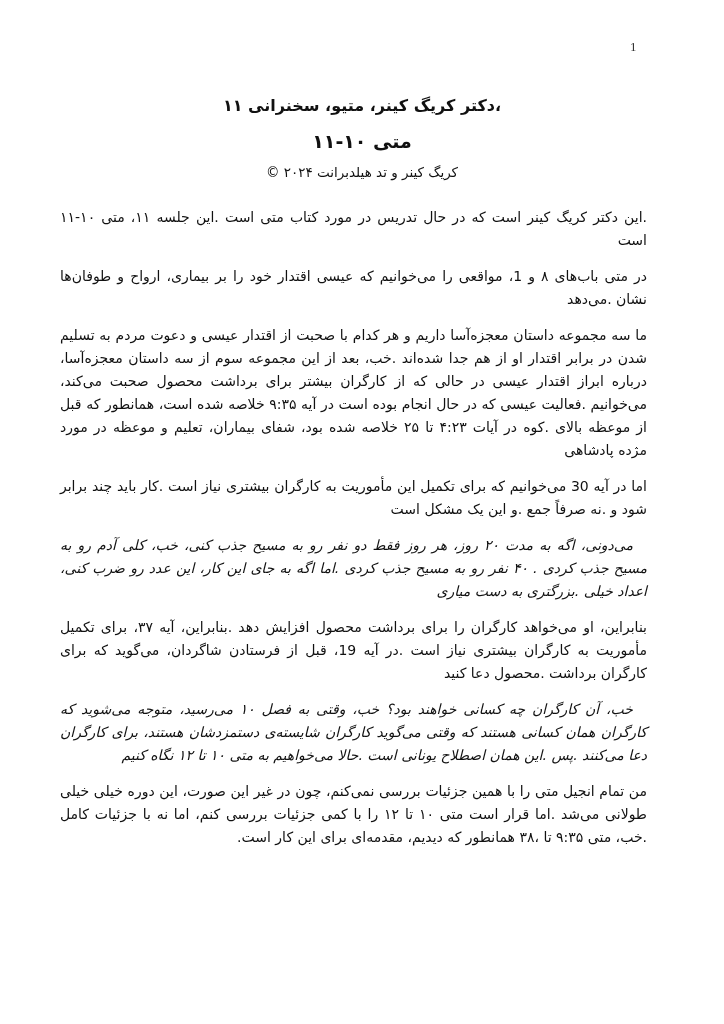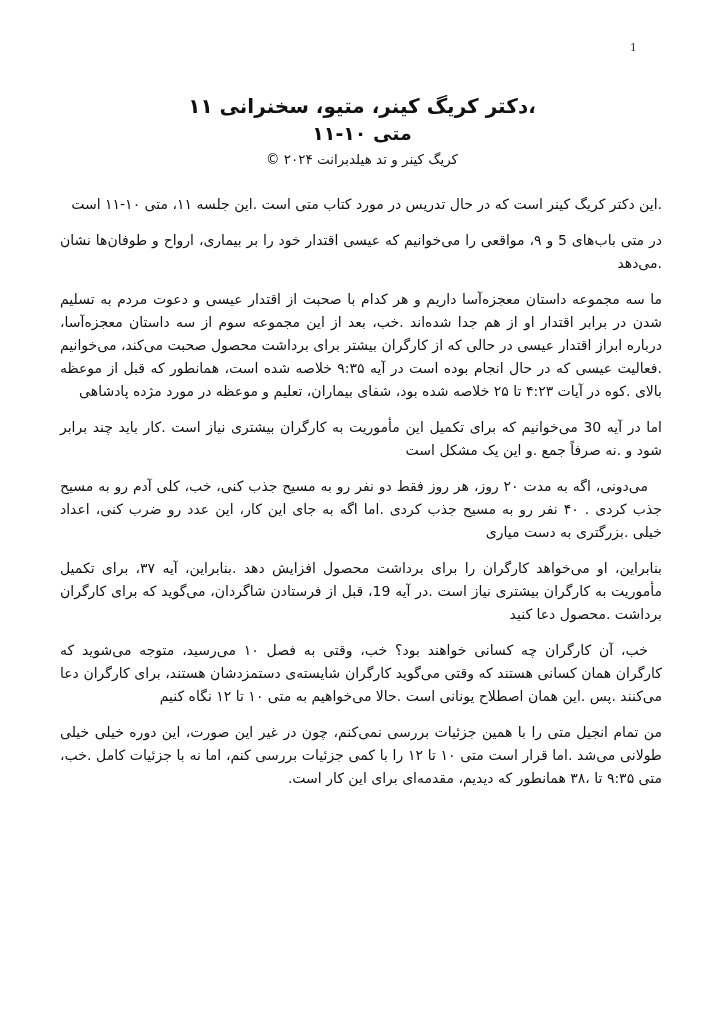"،دکتر کریگ کینر، متیو، سخنرانی" .doc-title { font-size: 20px -> 16px }
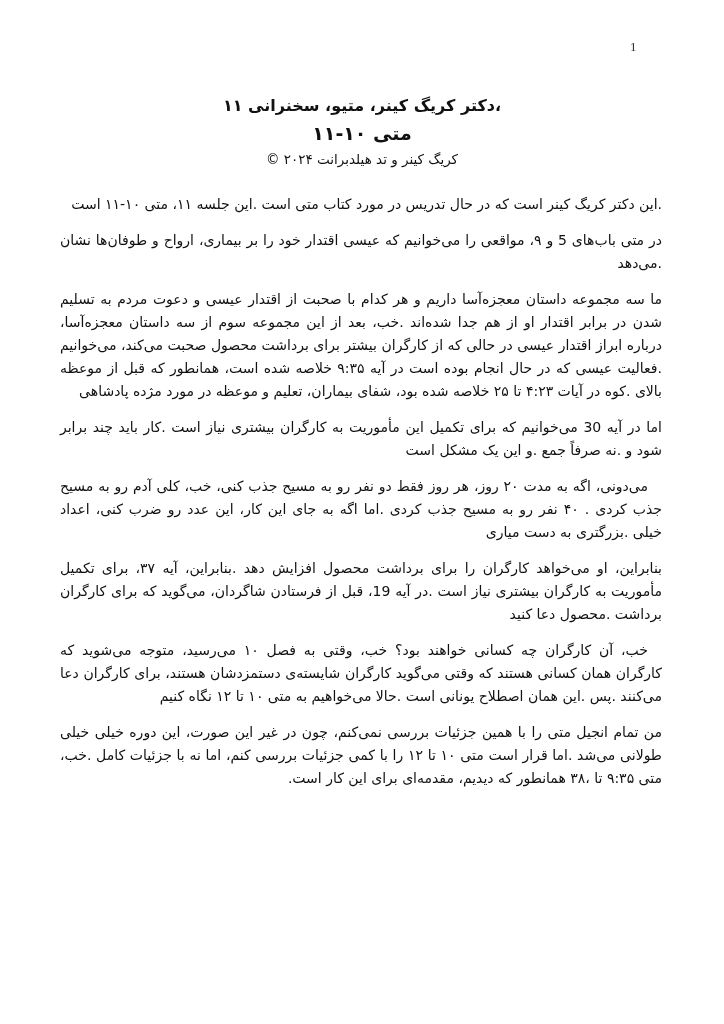"متی ۱۰-۱۱" .doc-subtitle { margin: 0 -> 8px }
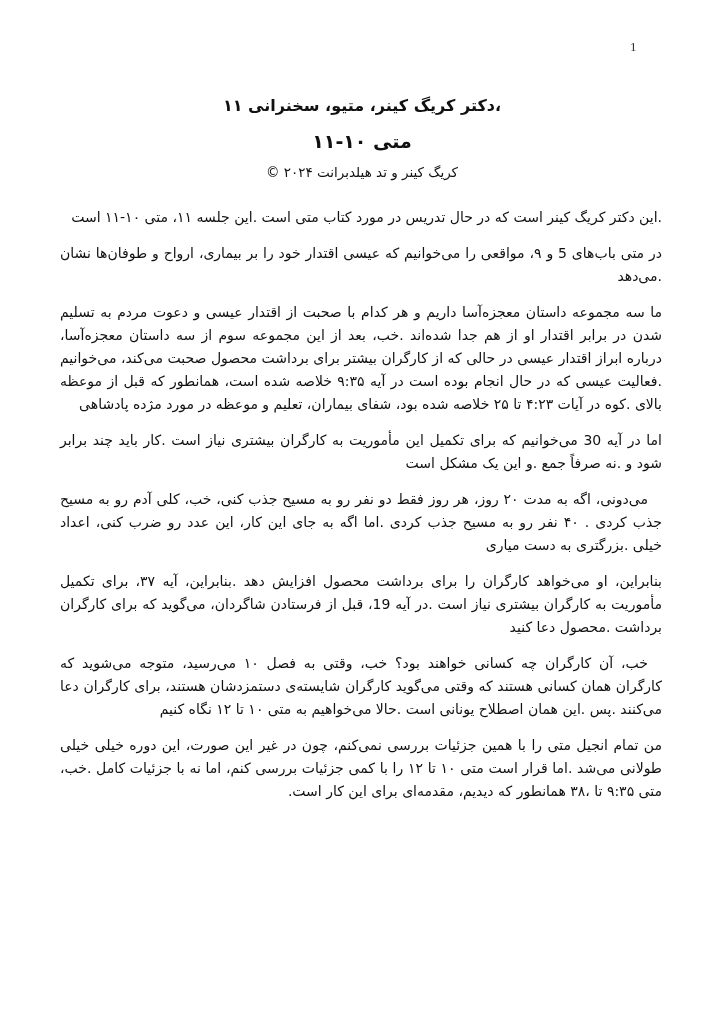".این دکتر کریگ کینر است" .content p { margin: 0 0 13px 0 -> 0 15px 13px 0 }
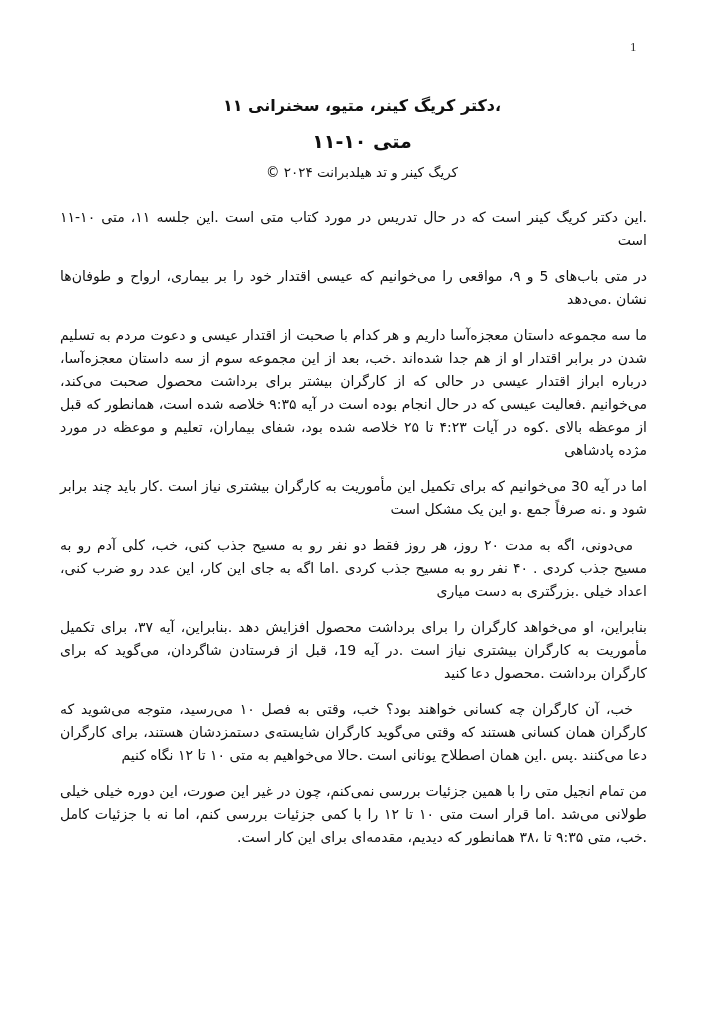"در متی باب‌های 5 و" p { text: 5 و ۹ -> ۸ و 1 }
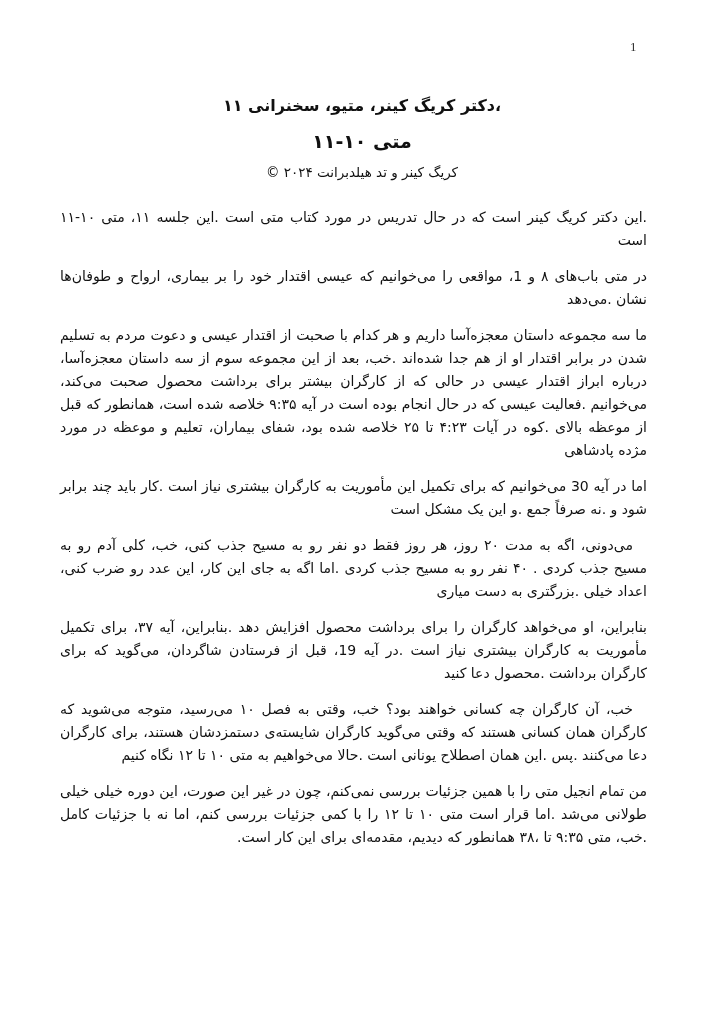"می‌دونی، اگه به مدت ۲۰" .content p.indent { font-style: none -> italic }
